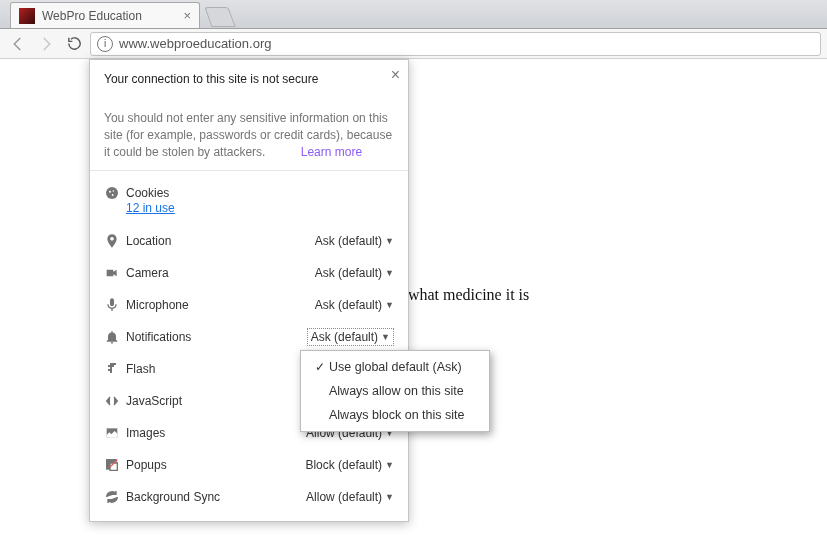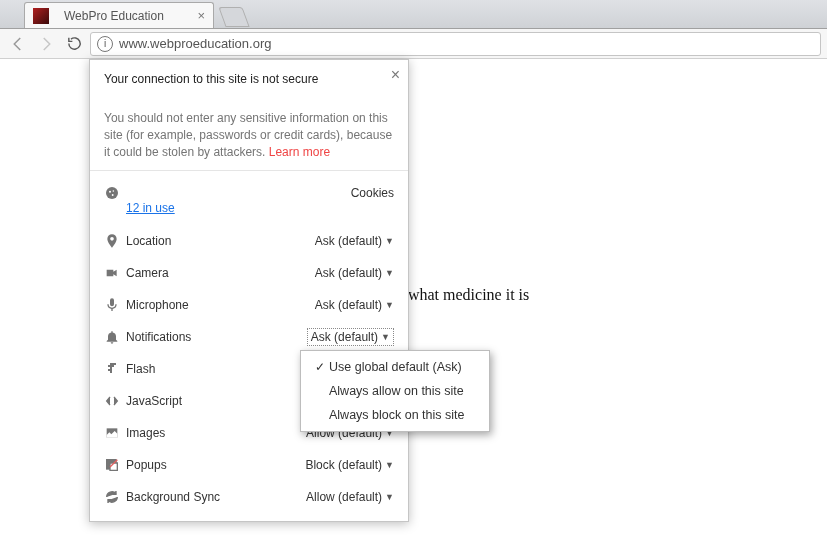"WebPro Education" .tab { gap: 15px -> 7px; margin-left: 24px -> 10px }
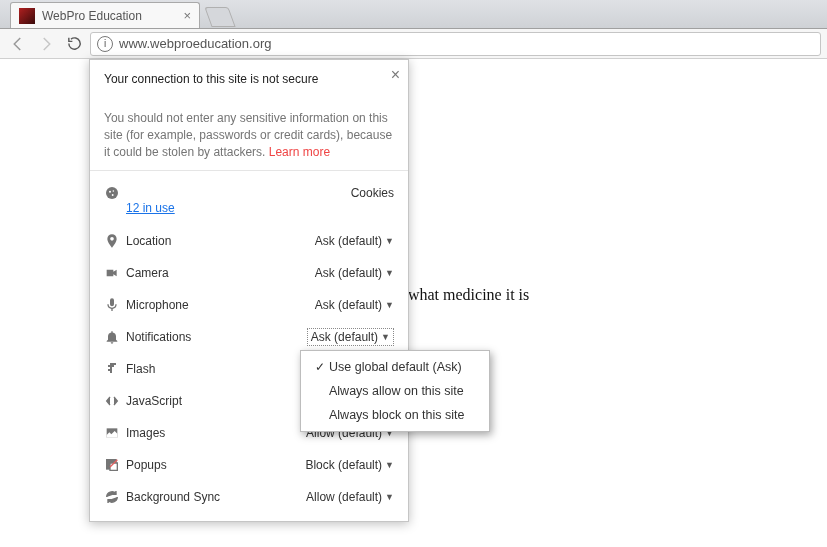"Learn more" .pop-desc a { color: #ef4444 -> #8b5cf6; margin-left: none -> 32px }
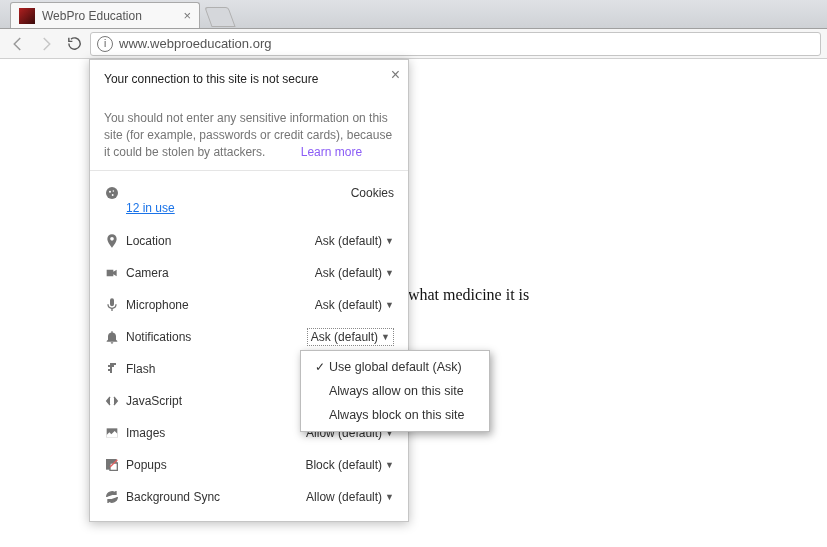"Cookies" div.perm-row { text-align: right -> none }
